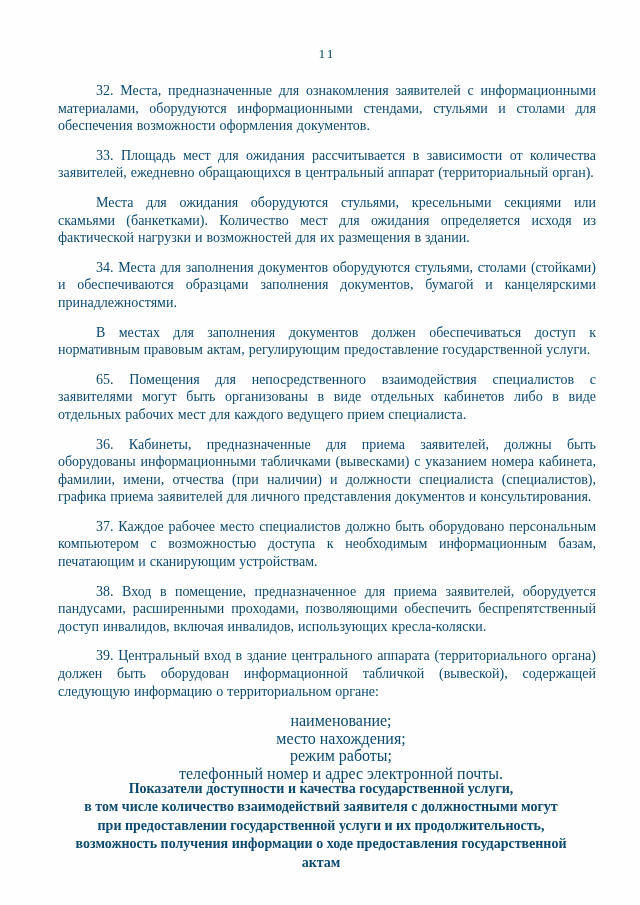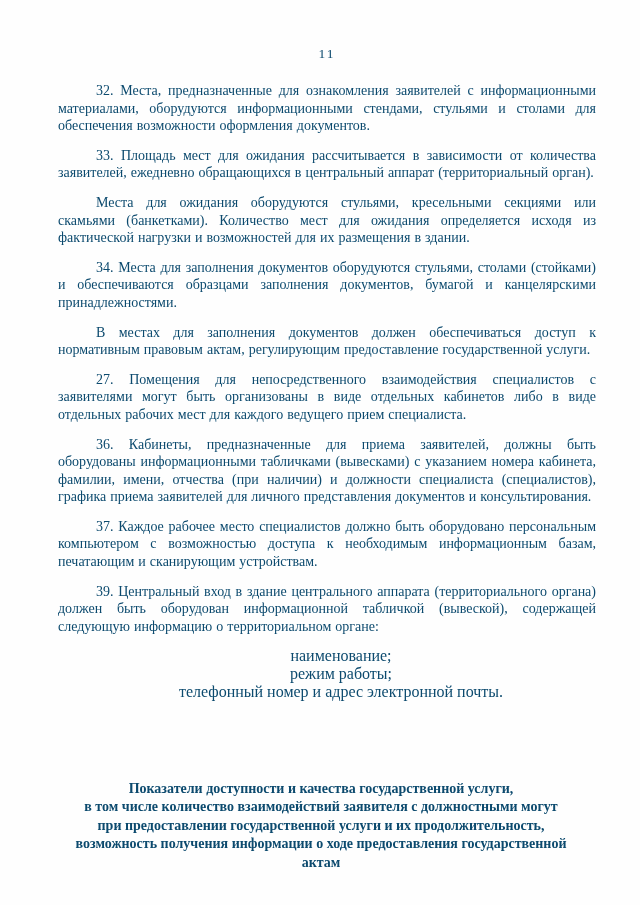"27. Помещения для непосредственного" p { text: 27 -> 65 }
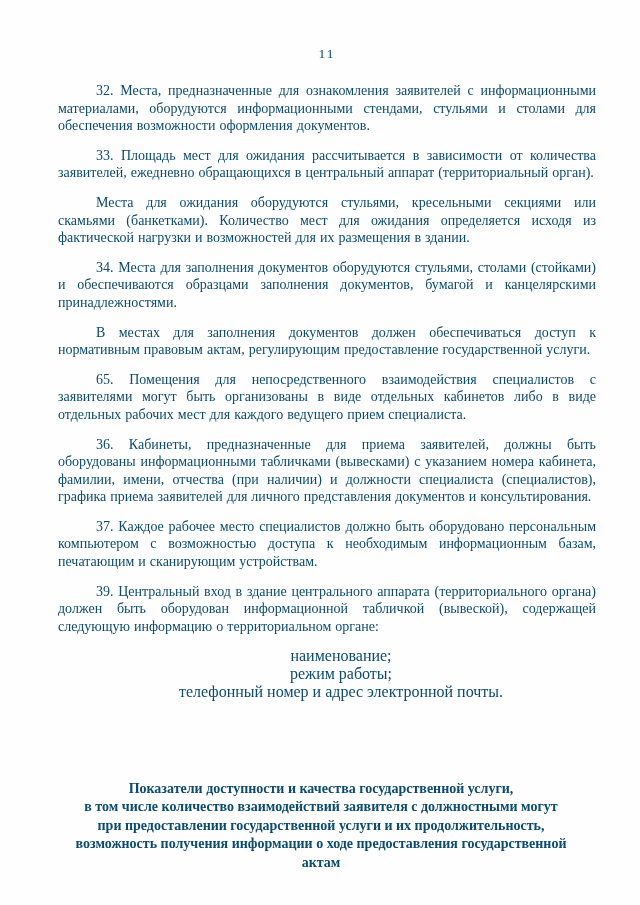"38. Вход в помещение, предназначенное" p { html: none -> <p>38. Вход в помещение, предназначенное для приема заявителей, оборудуется пандусами, расширенными проходами, позволяющими обеспечить беспрепятственный доступ инвалидов, включая инвалидов, использующих кресла-коляски.</p> }
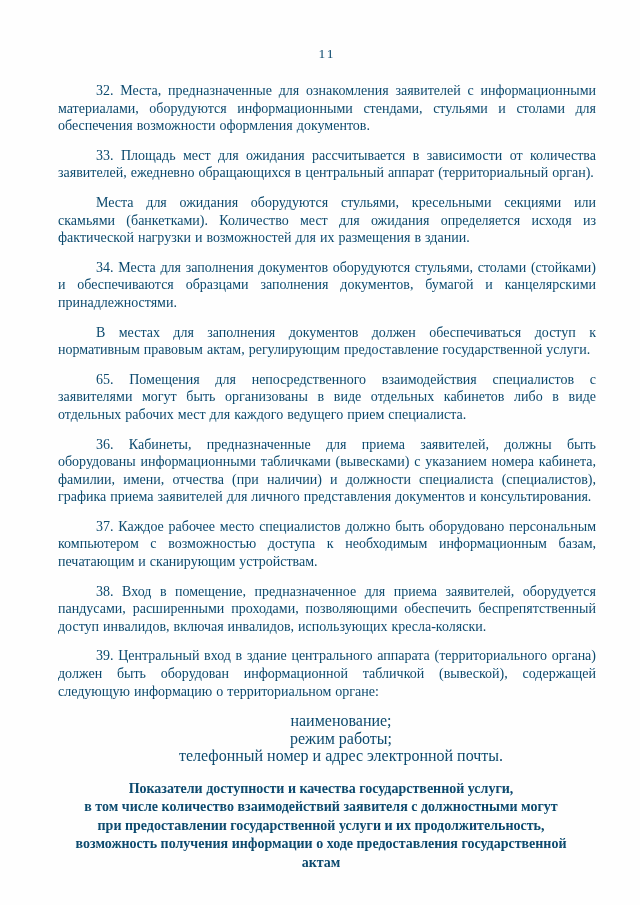"место нахождения;" div.list-item { html: none -> <div>место нахождения;</div> }
